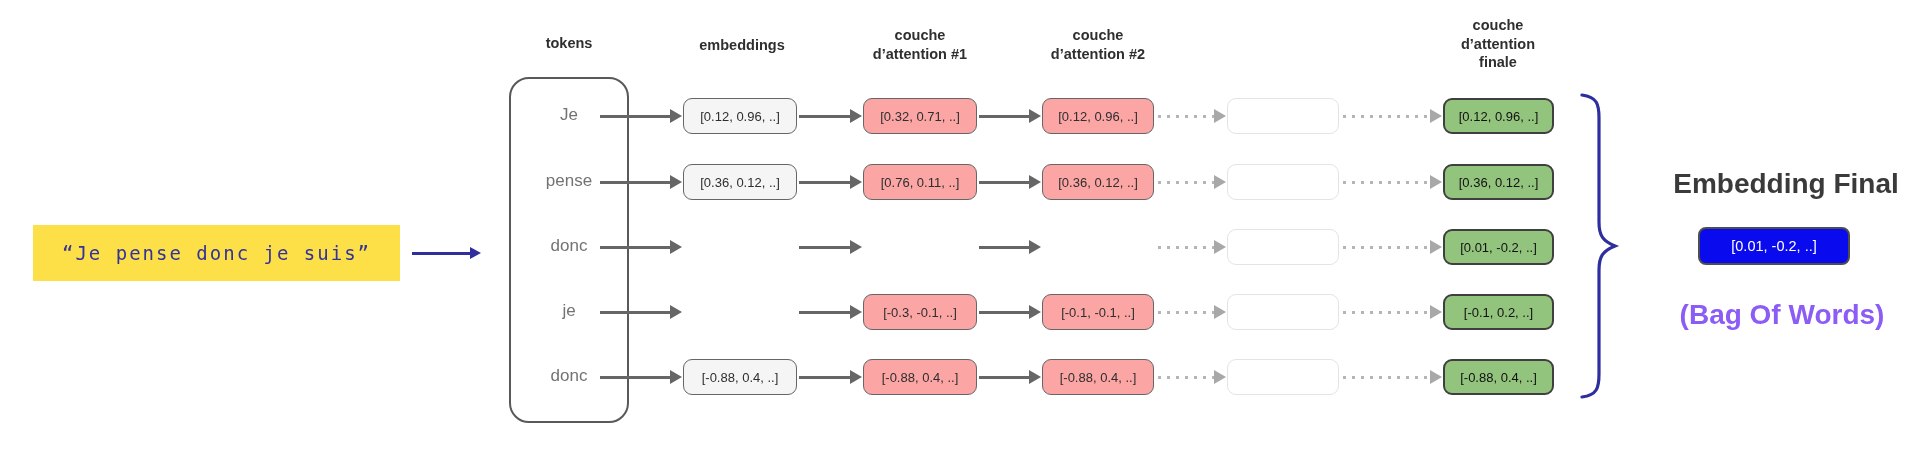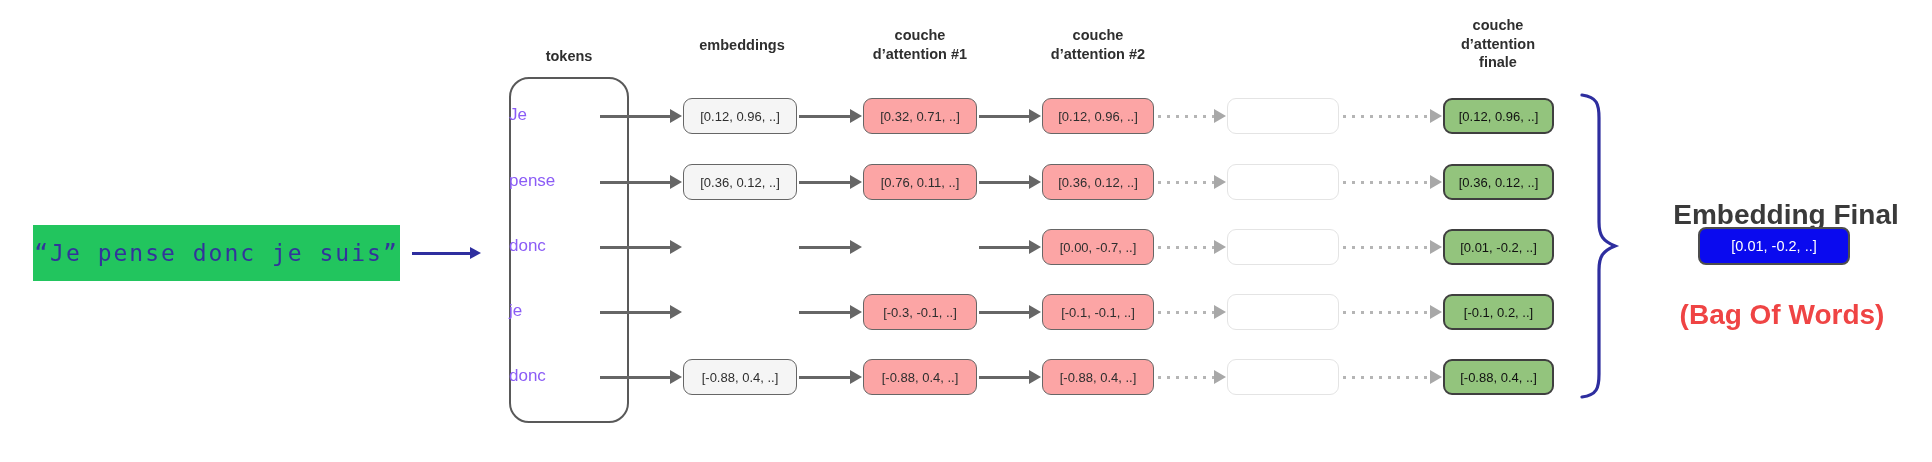"tokens" .h-tokens { margin-top: 13px -> none }
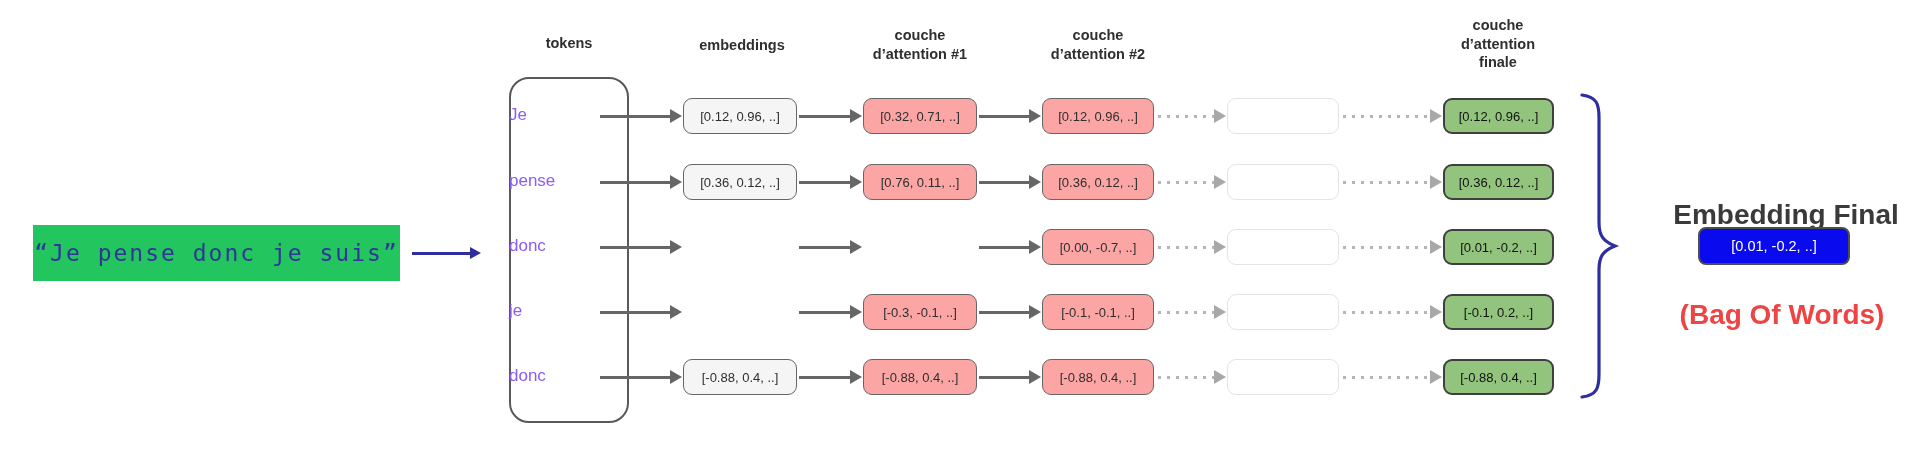"Je" .token-label { color: #8b5cf6 -> #737373; text-align: none -> center }
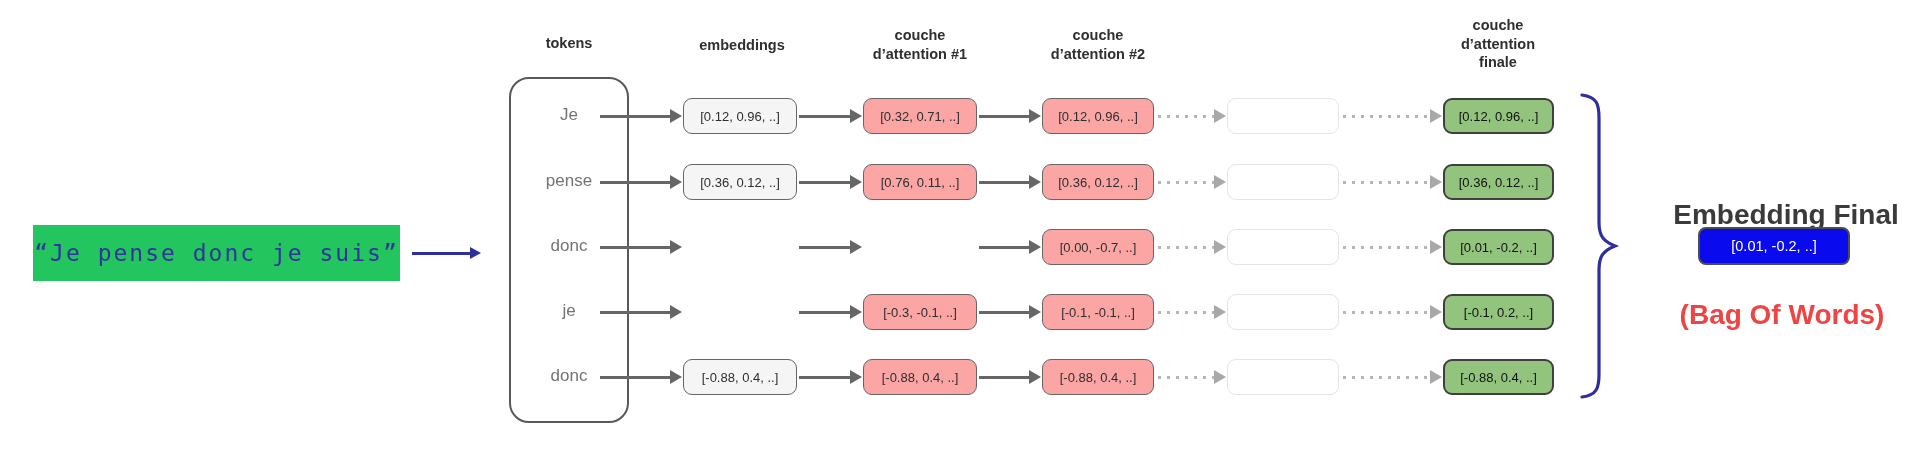"Embedding Final" .output-title { margin-top: 31px -> none }
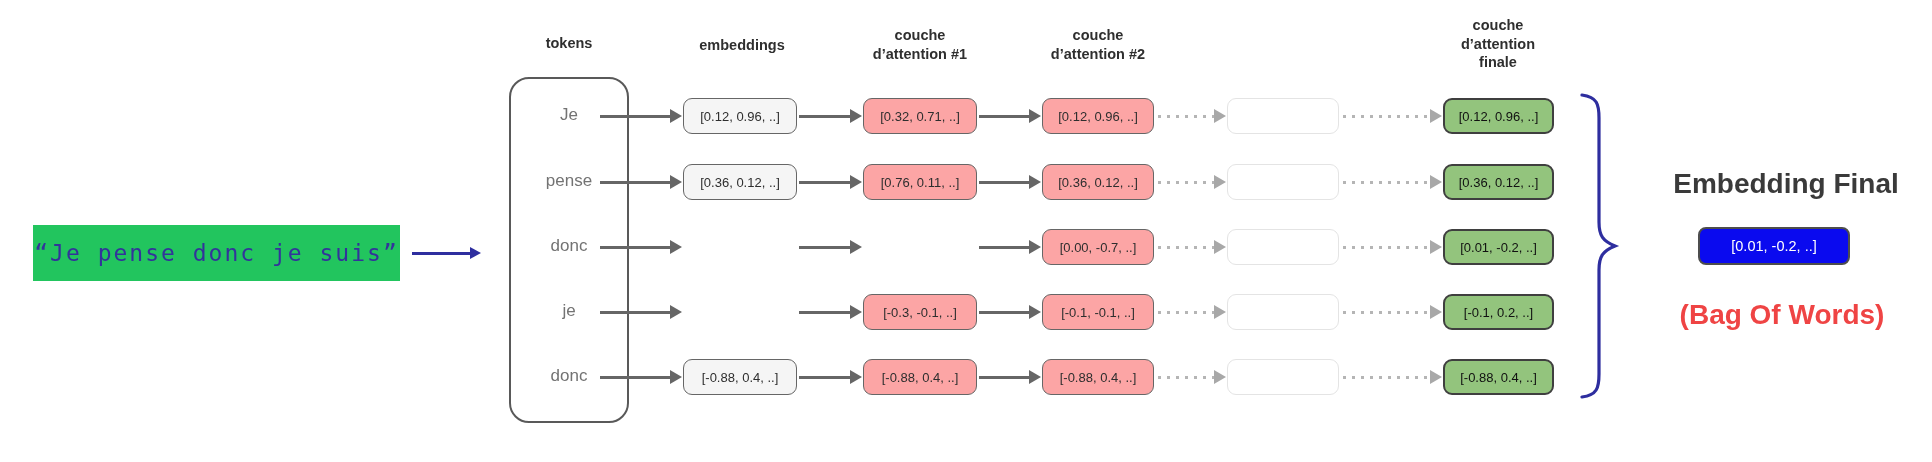"“Je pense donc je suis”" .input-box { background: #22c55e -> #fde047; font-size: 23px -> 19px }
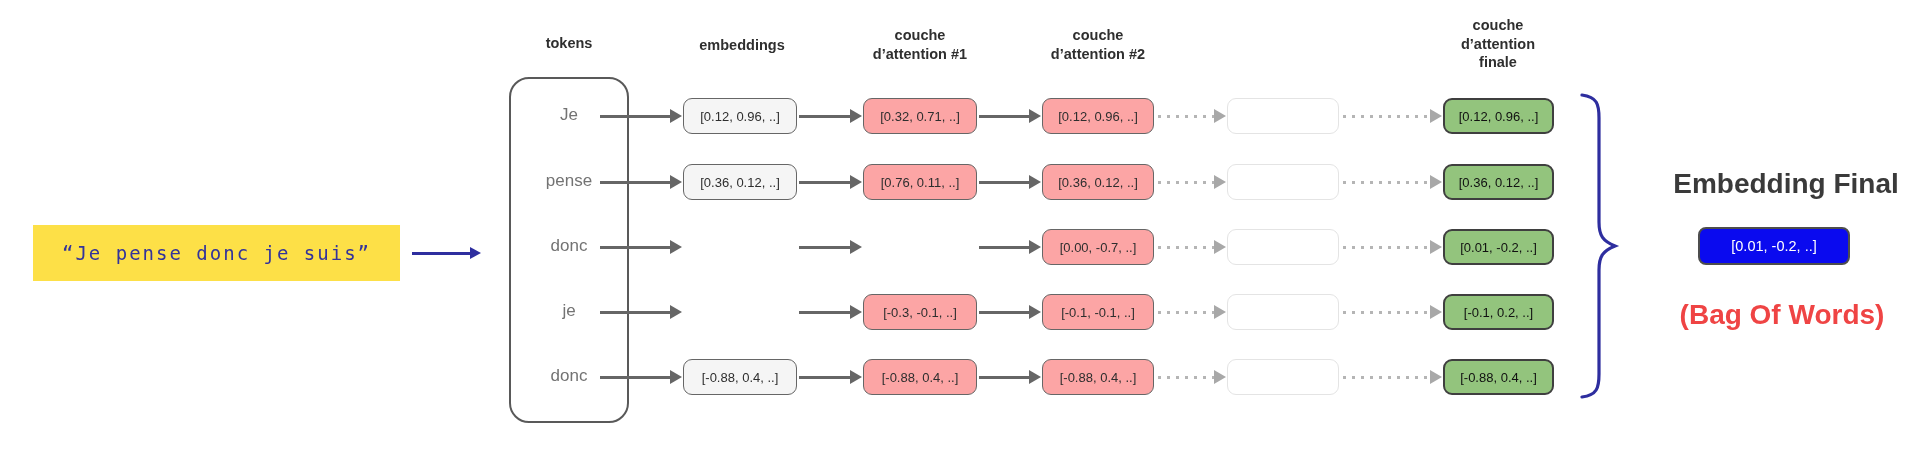"[0.00, -0.7, ..]" div.vbox { html: <div>[0.00, -0.7, ..]</div> -> none }
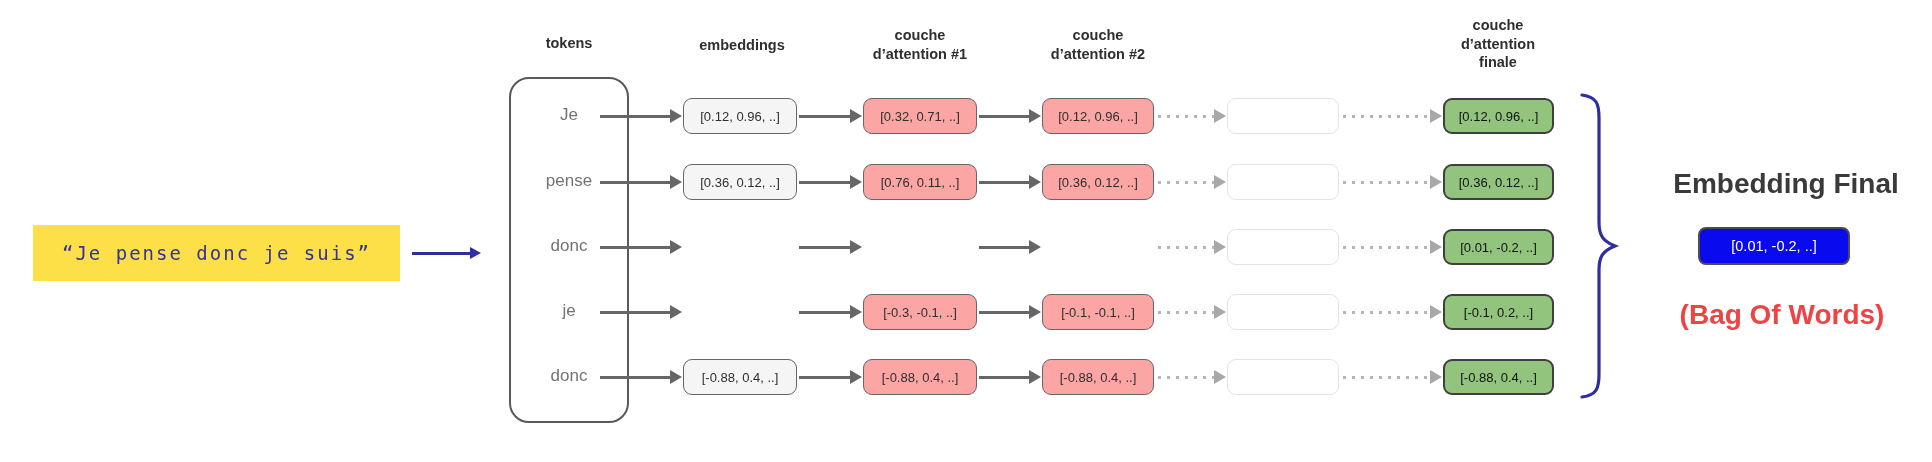"(Bag Of Words)" .output-subtitle { color: #ef4444 -> #8b5cf6 }
